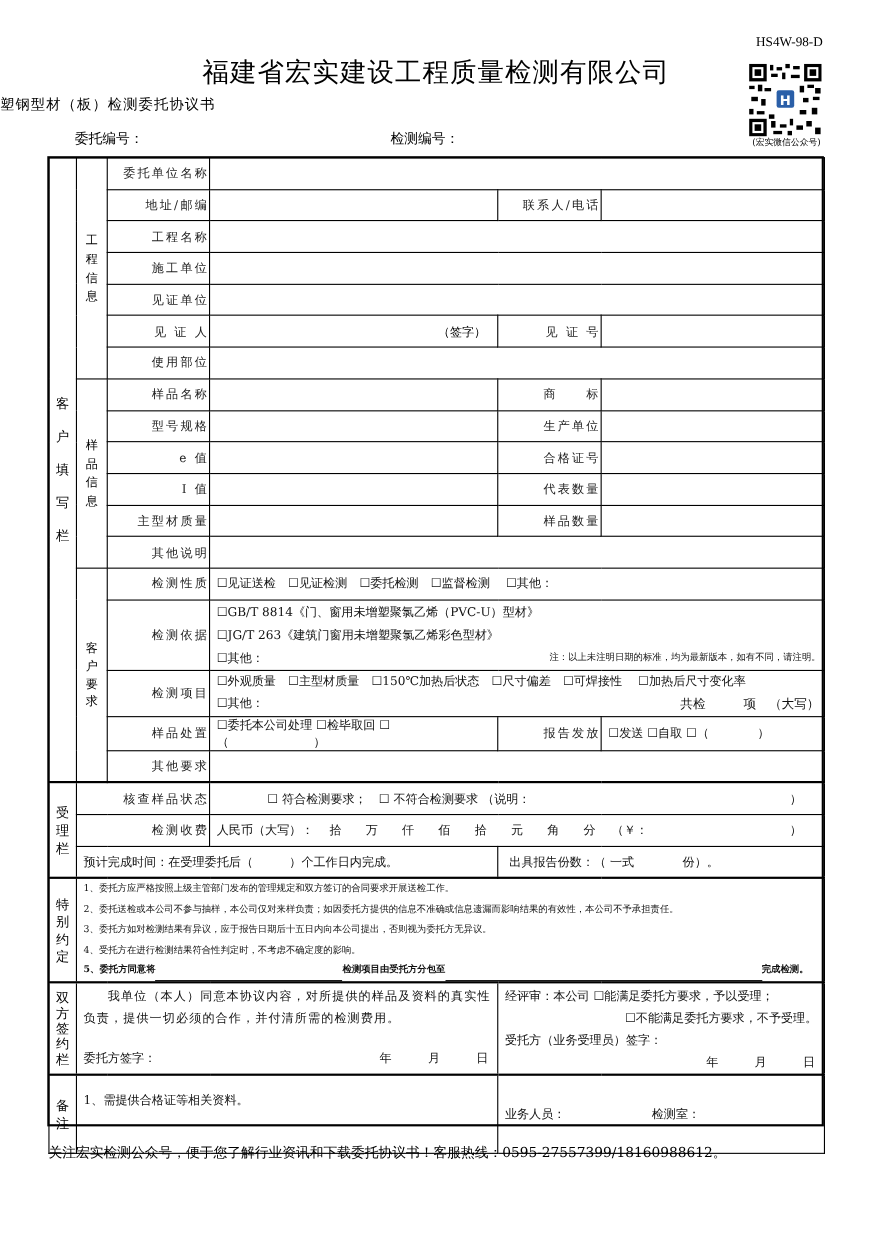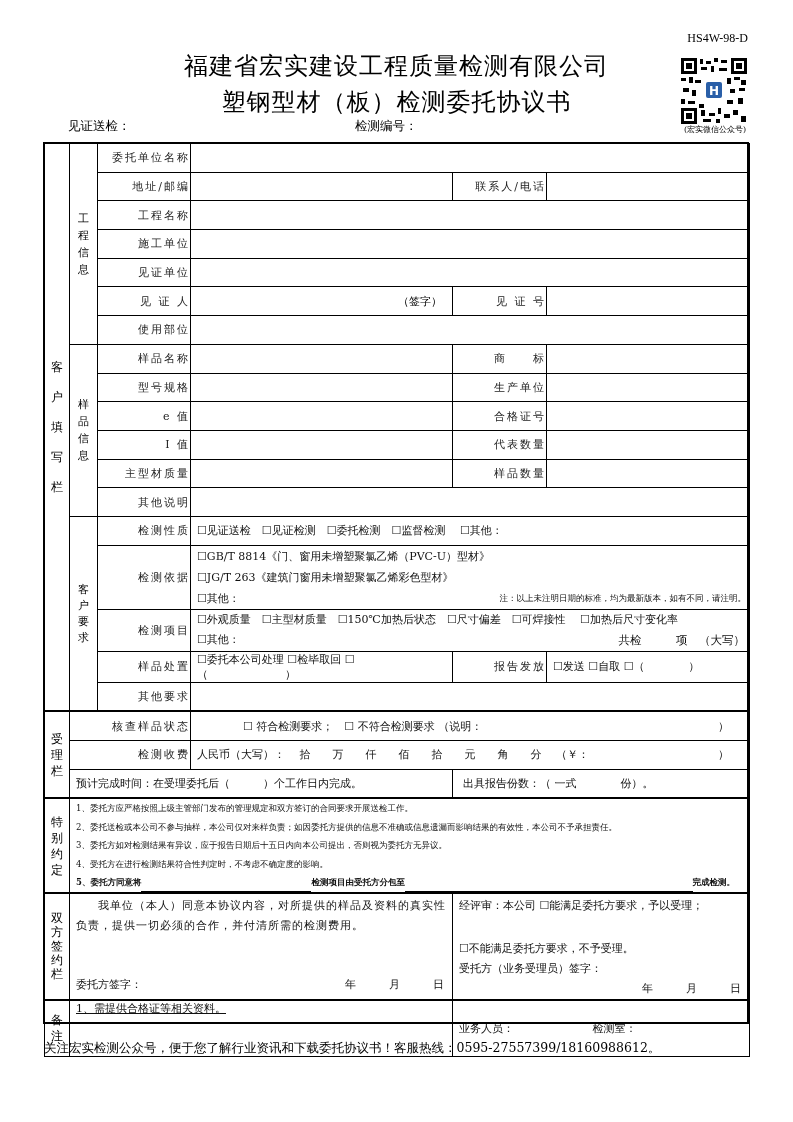"塑钢型材（板）检测委托协议书" .title2 { font-size: 24px -> 13px; text-align: center -> none }
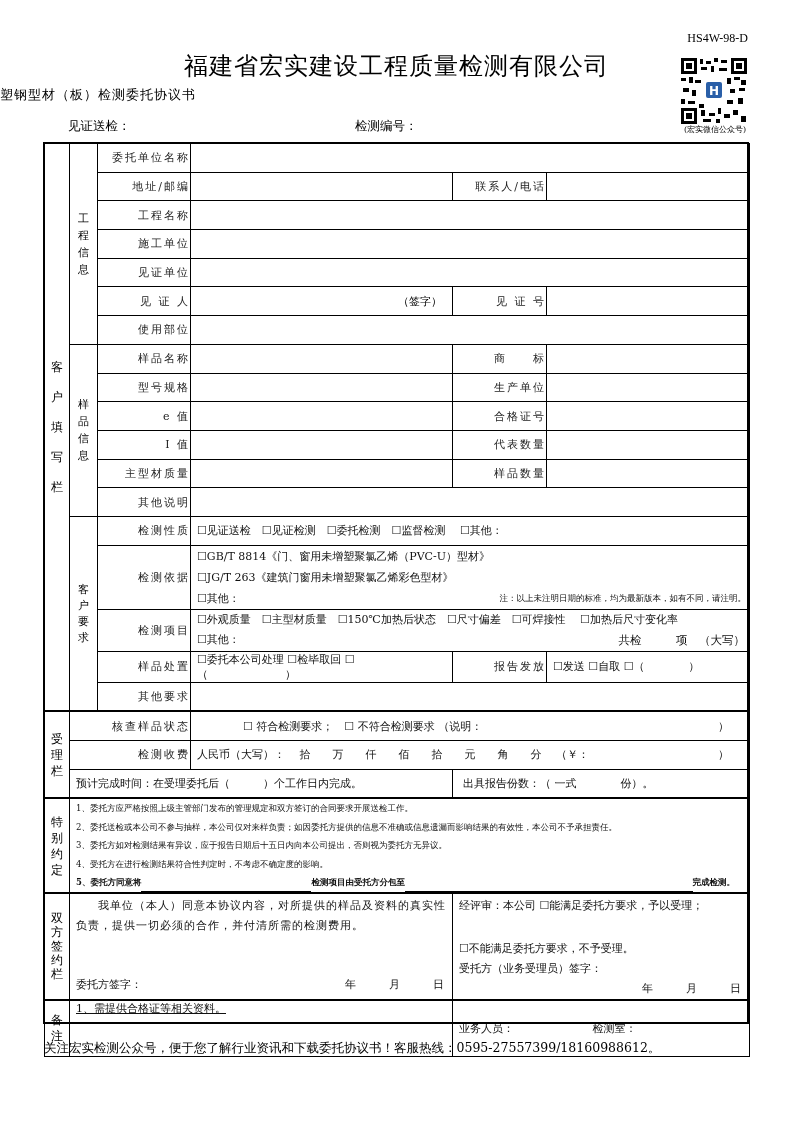"见证送检：" div.abs { text: 见证送检 -> 委托编号 }
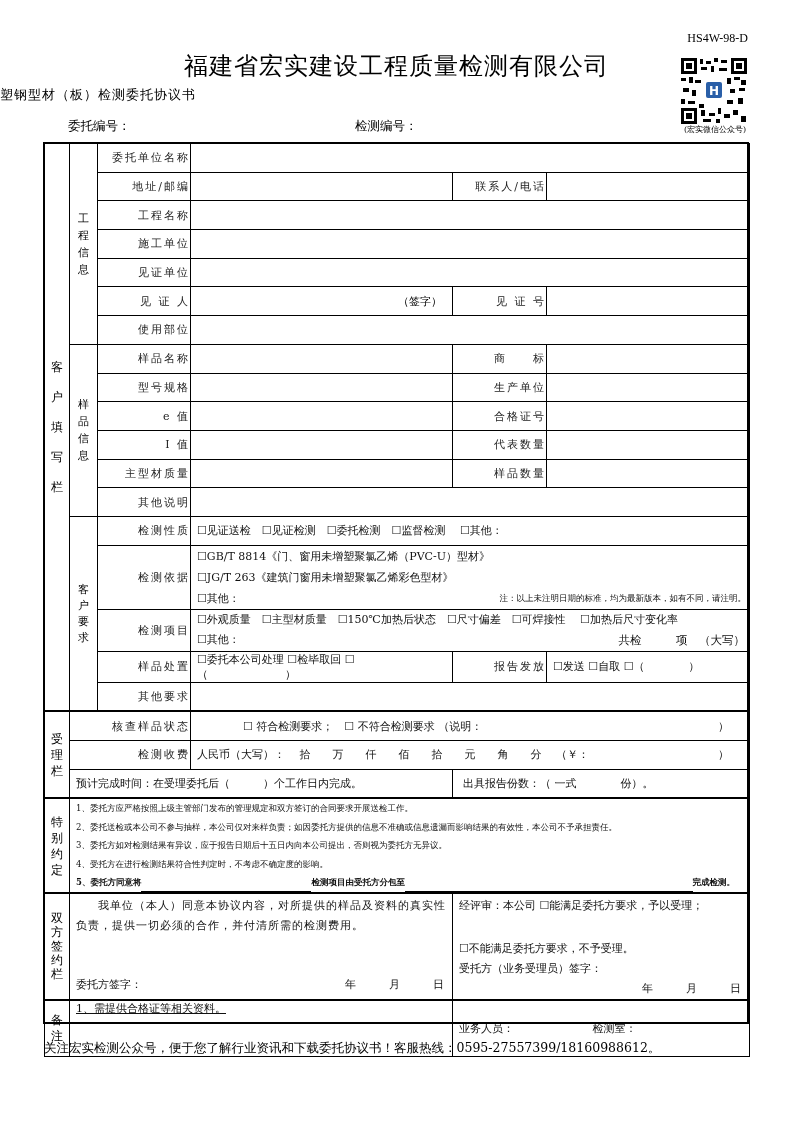"☐不能满足委托方要求，不予受理。" div { margin-top: 23px -> none; text-align: left -> right }
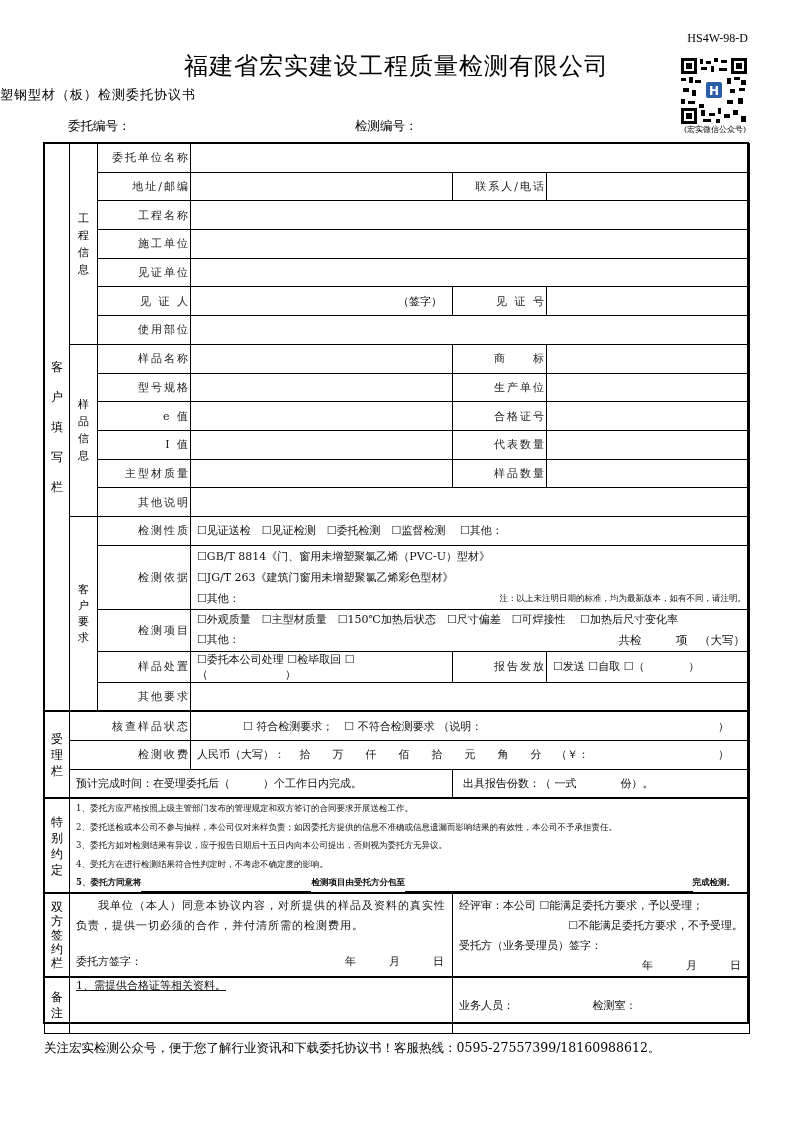"1、需提供合格证等相关资料。" td.txt { padding-top: 0 -> 15px; text-decoration: underline -> none }
